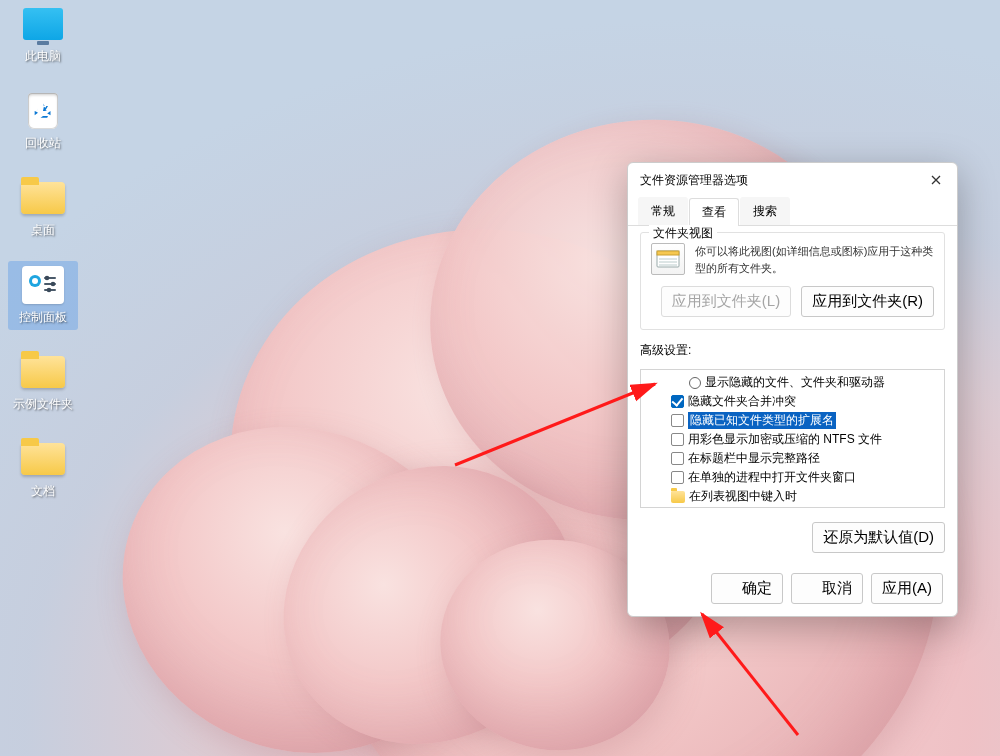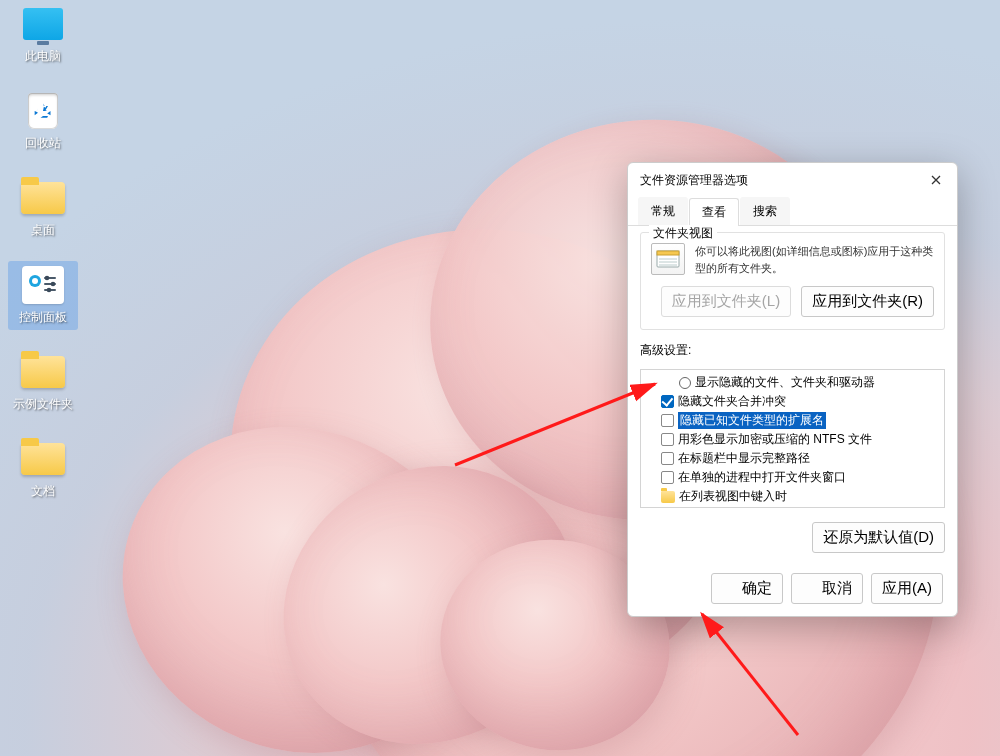"显示隐藏的文件、文件夹和驱动器" .tree { padding: 3px 2px -> 3px 12px }
